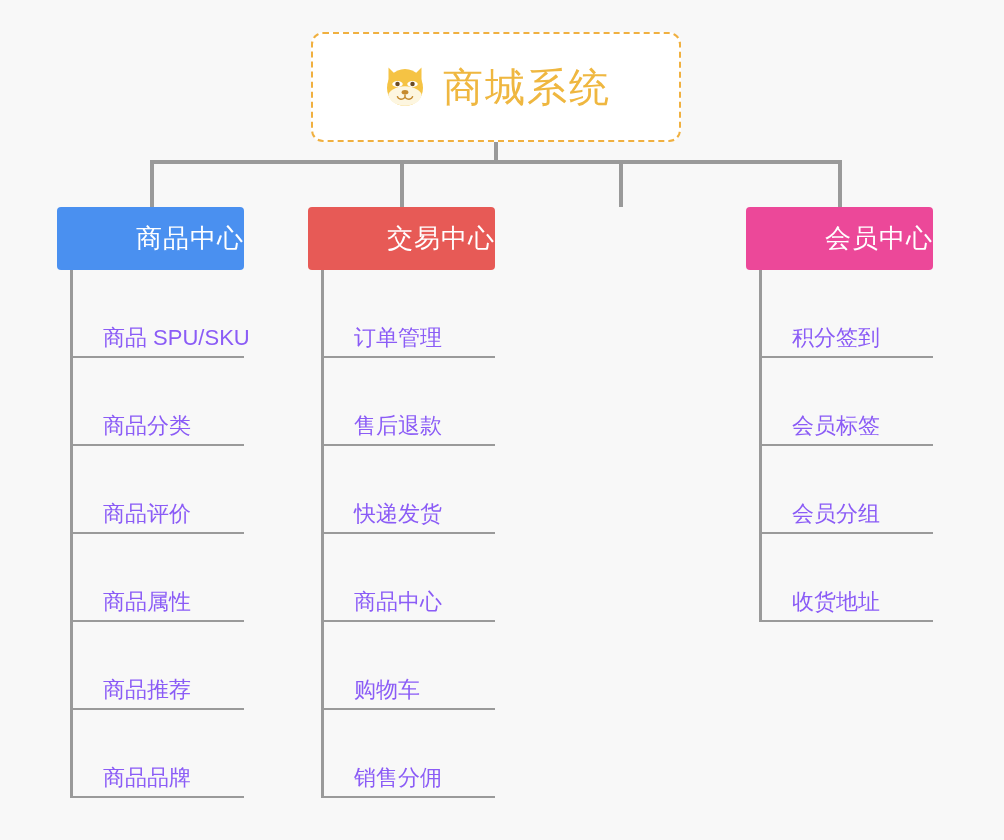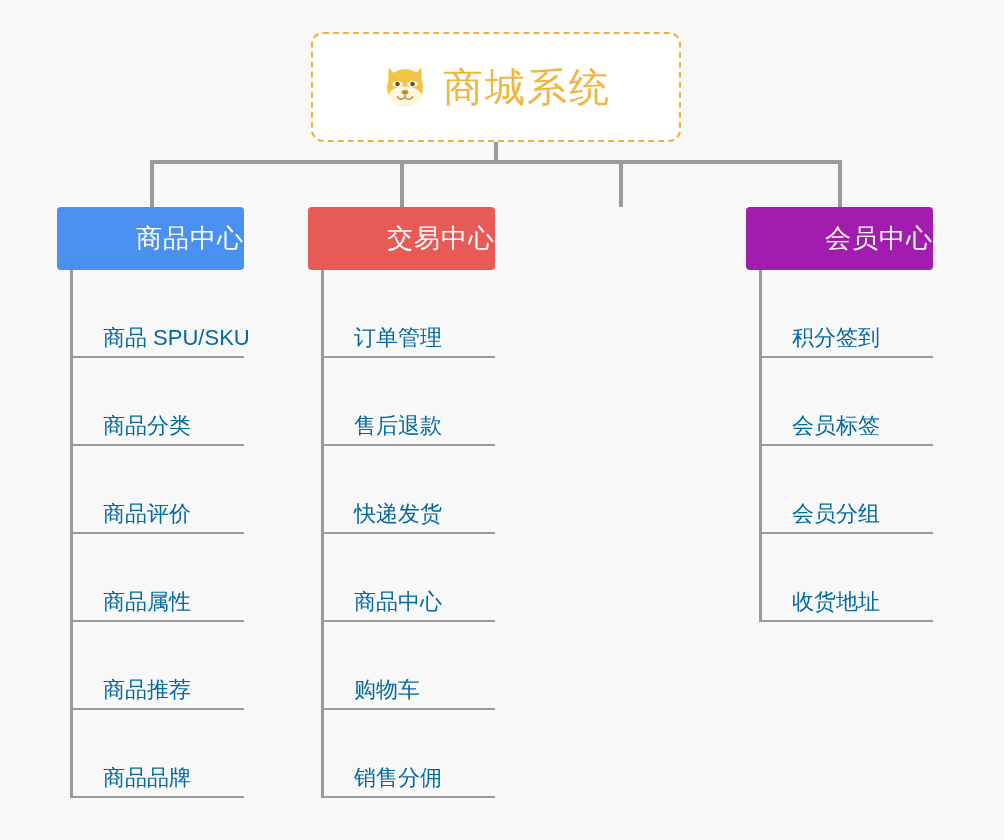"会员中心" div.col-header { background: #a21caf -> #ec4899 }
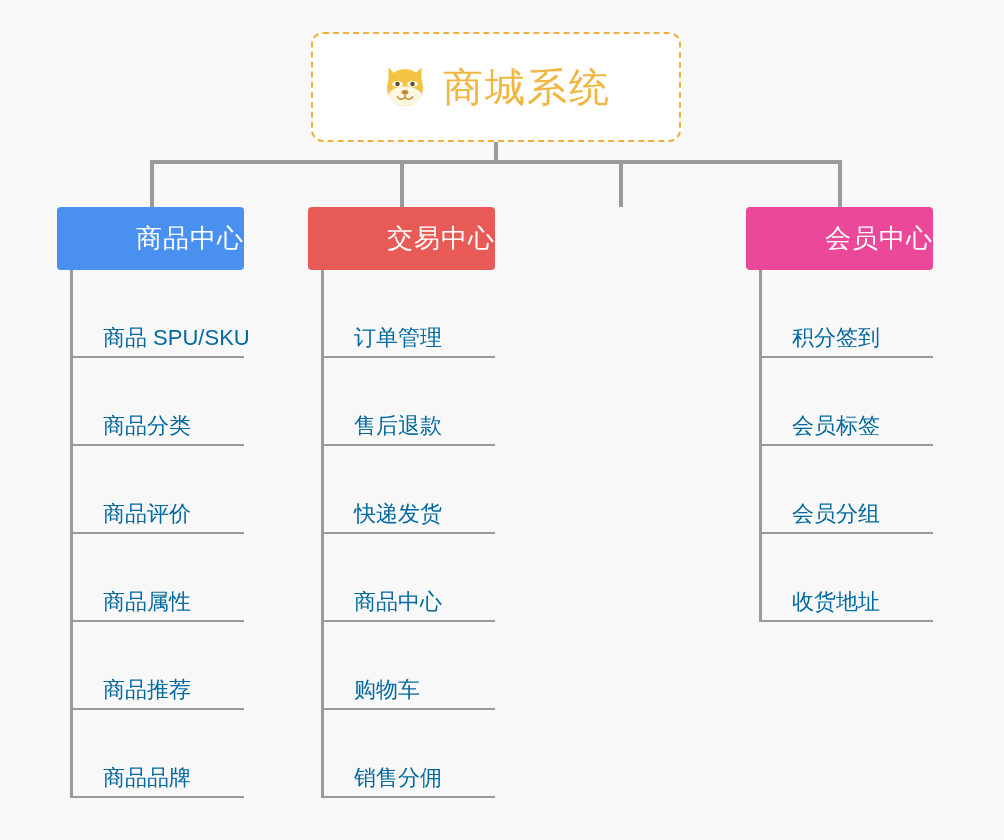"商品 SPU/SKU" .leaf-label { color: #0369a1 -> #8b5cf6 }
